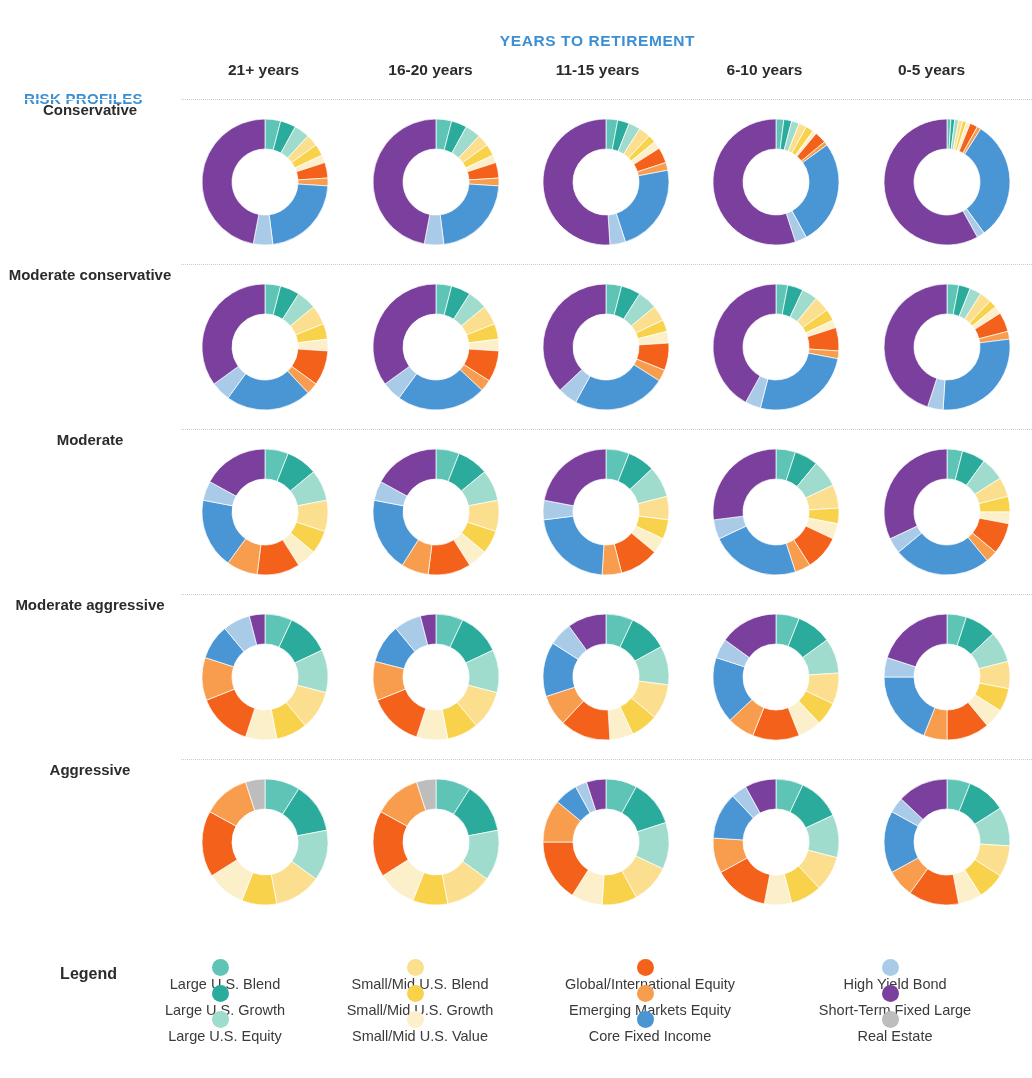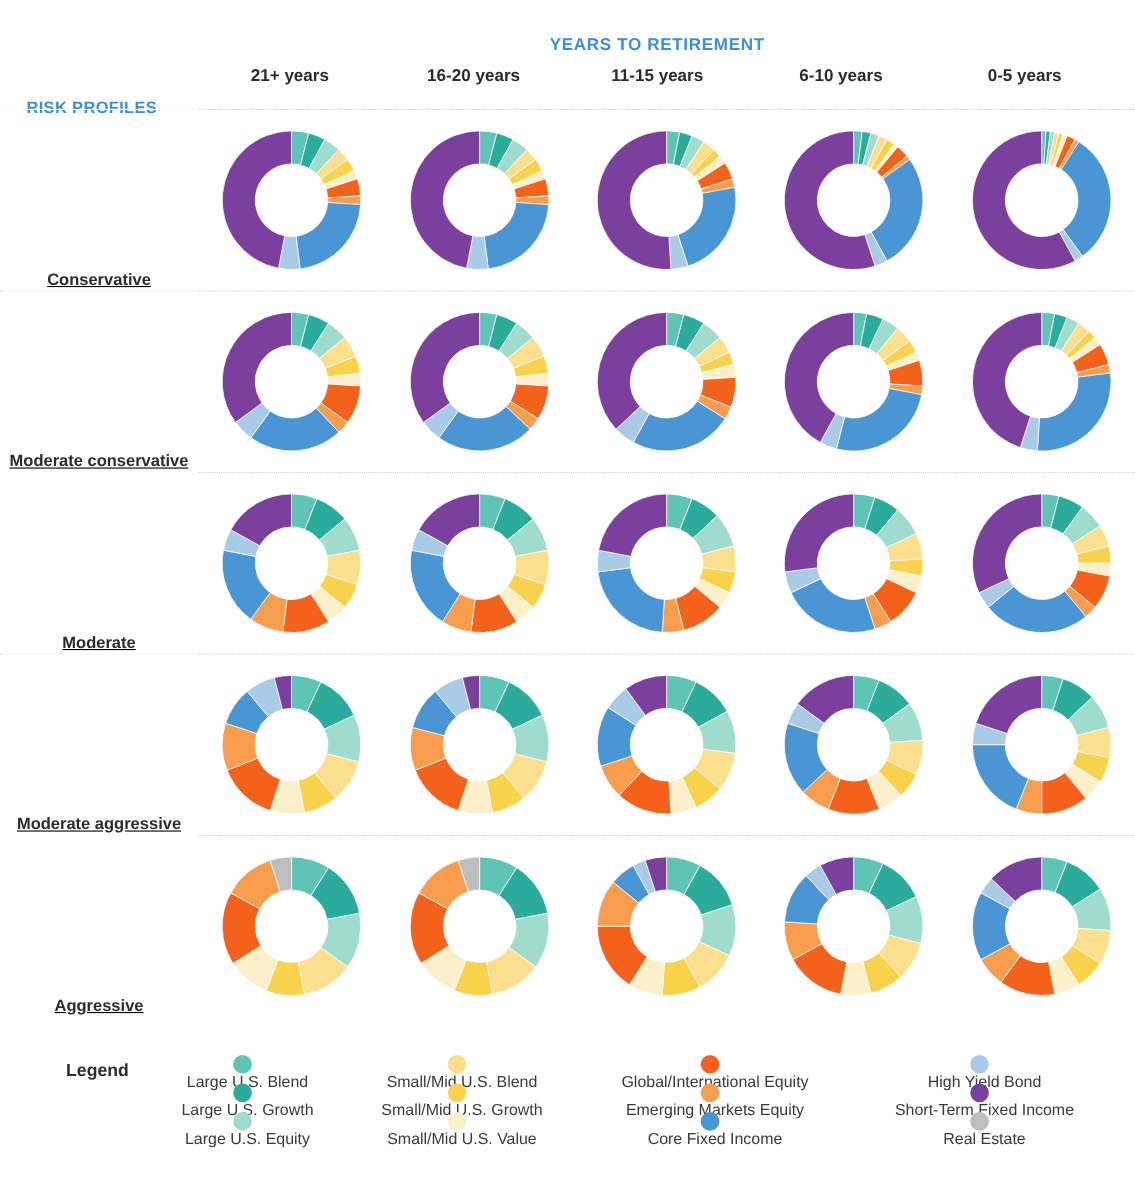"Conservative" .row { align-items: flex-end -> flex-start; text-decoration: underline -> none }
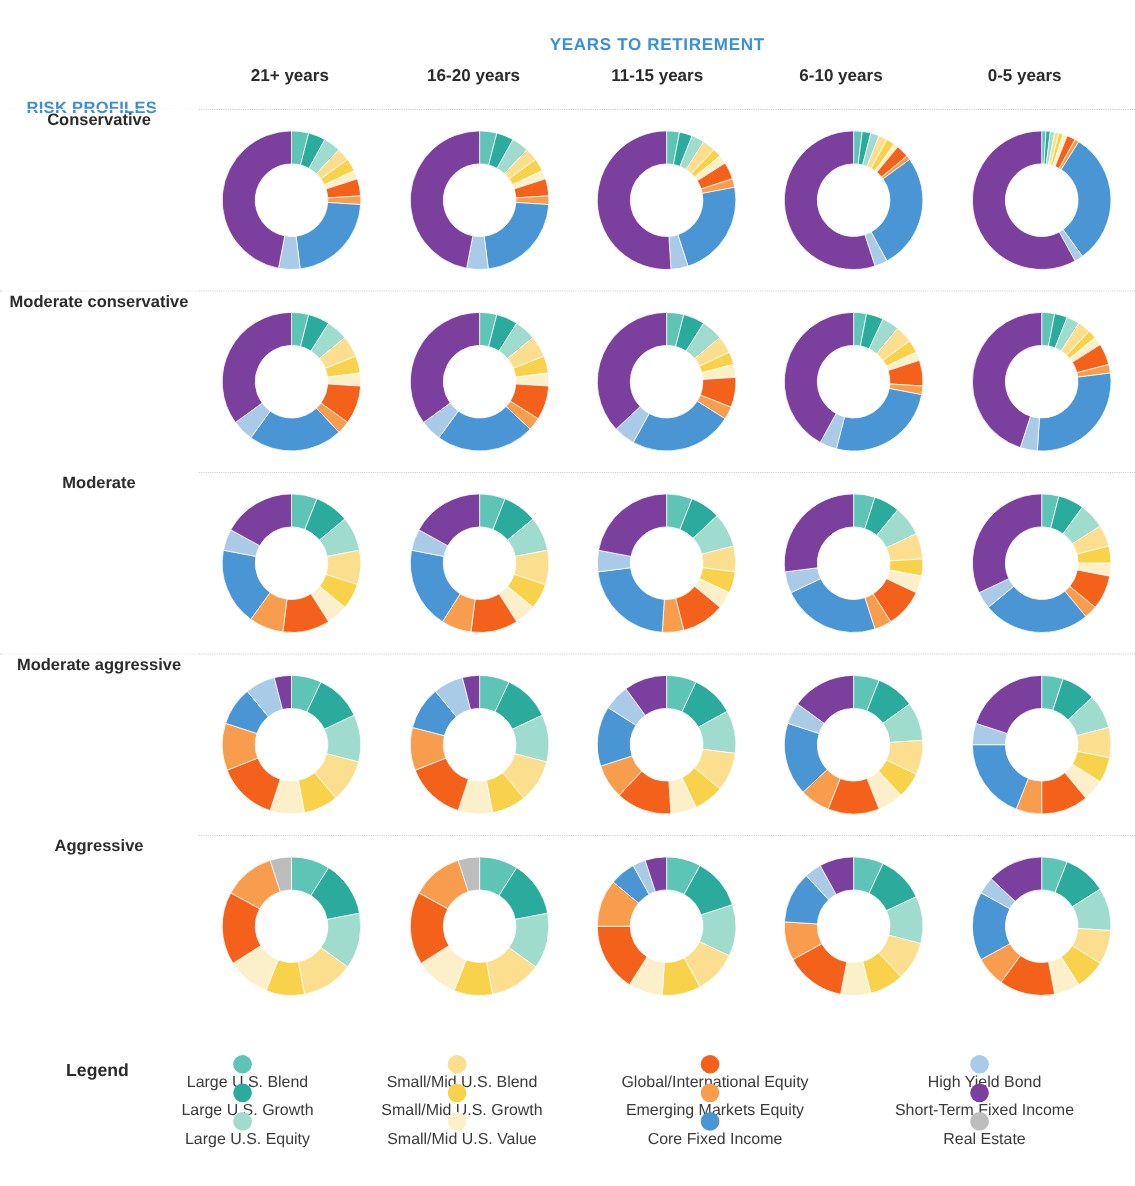"Short-Term Fixed Income" span.legend-label { text: Income -> Large }
